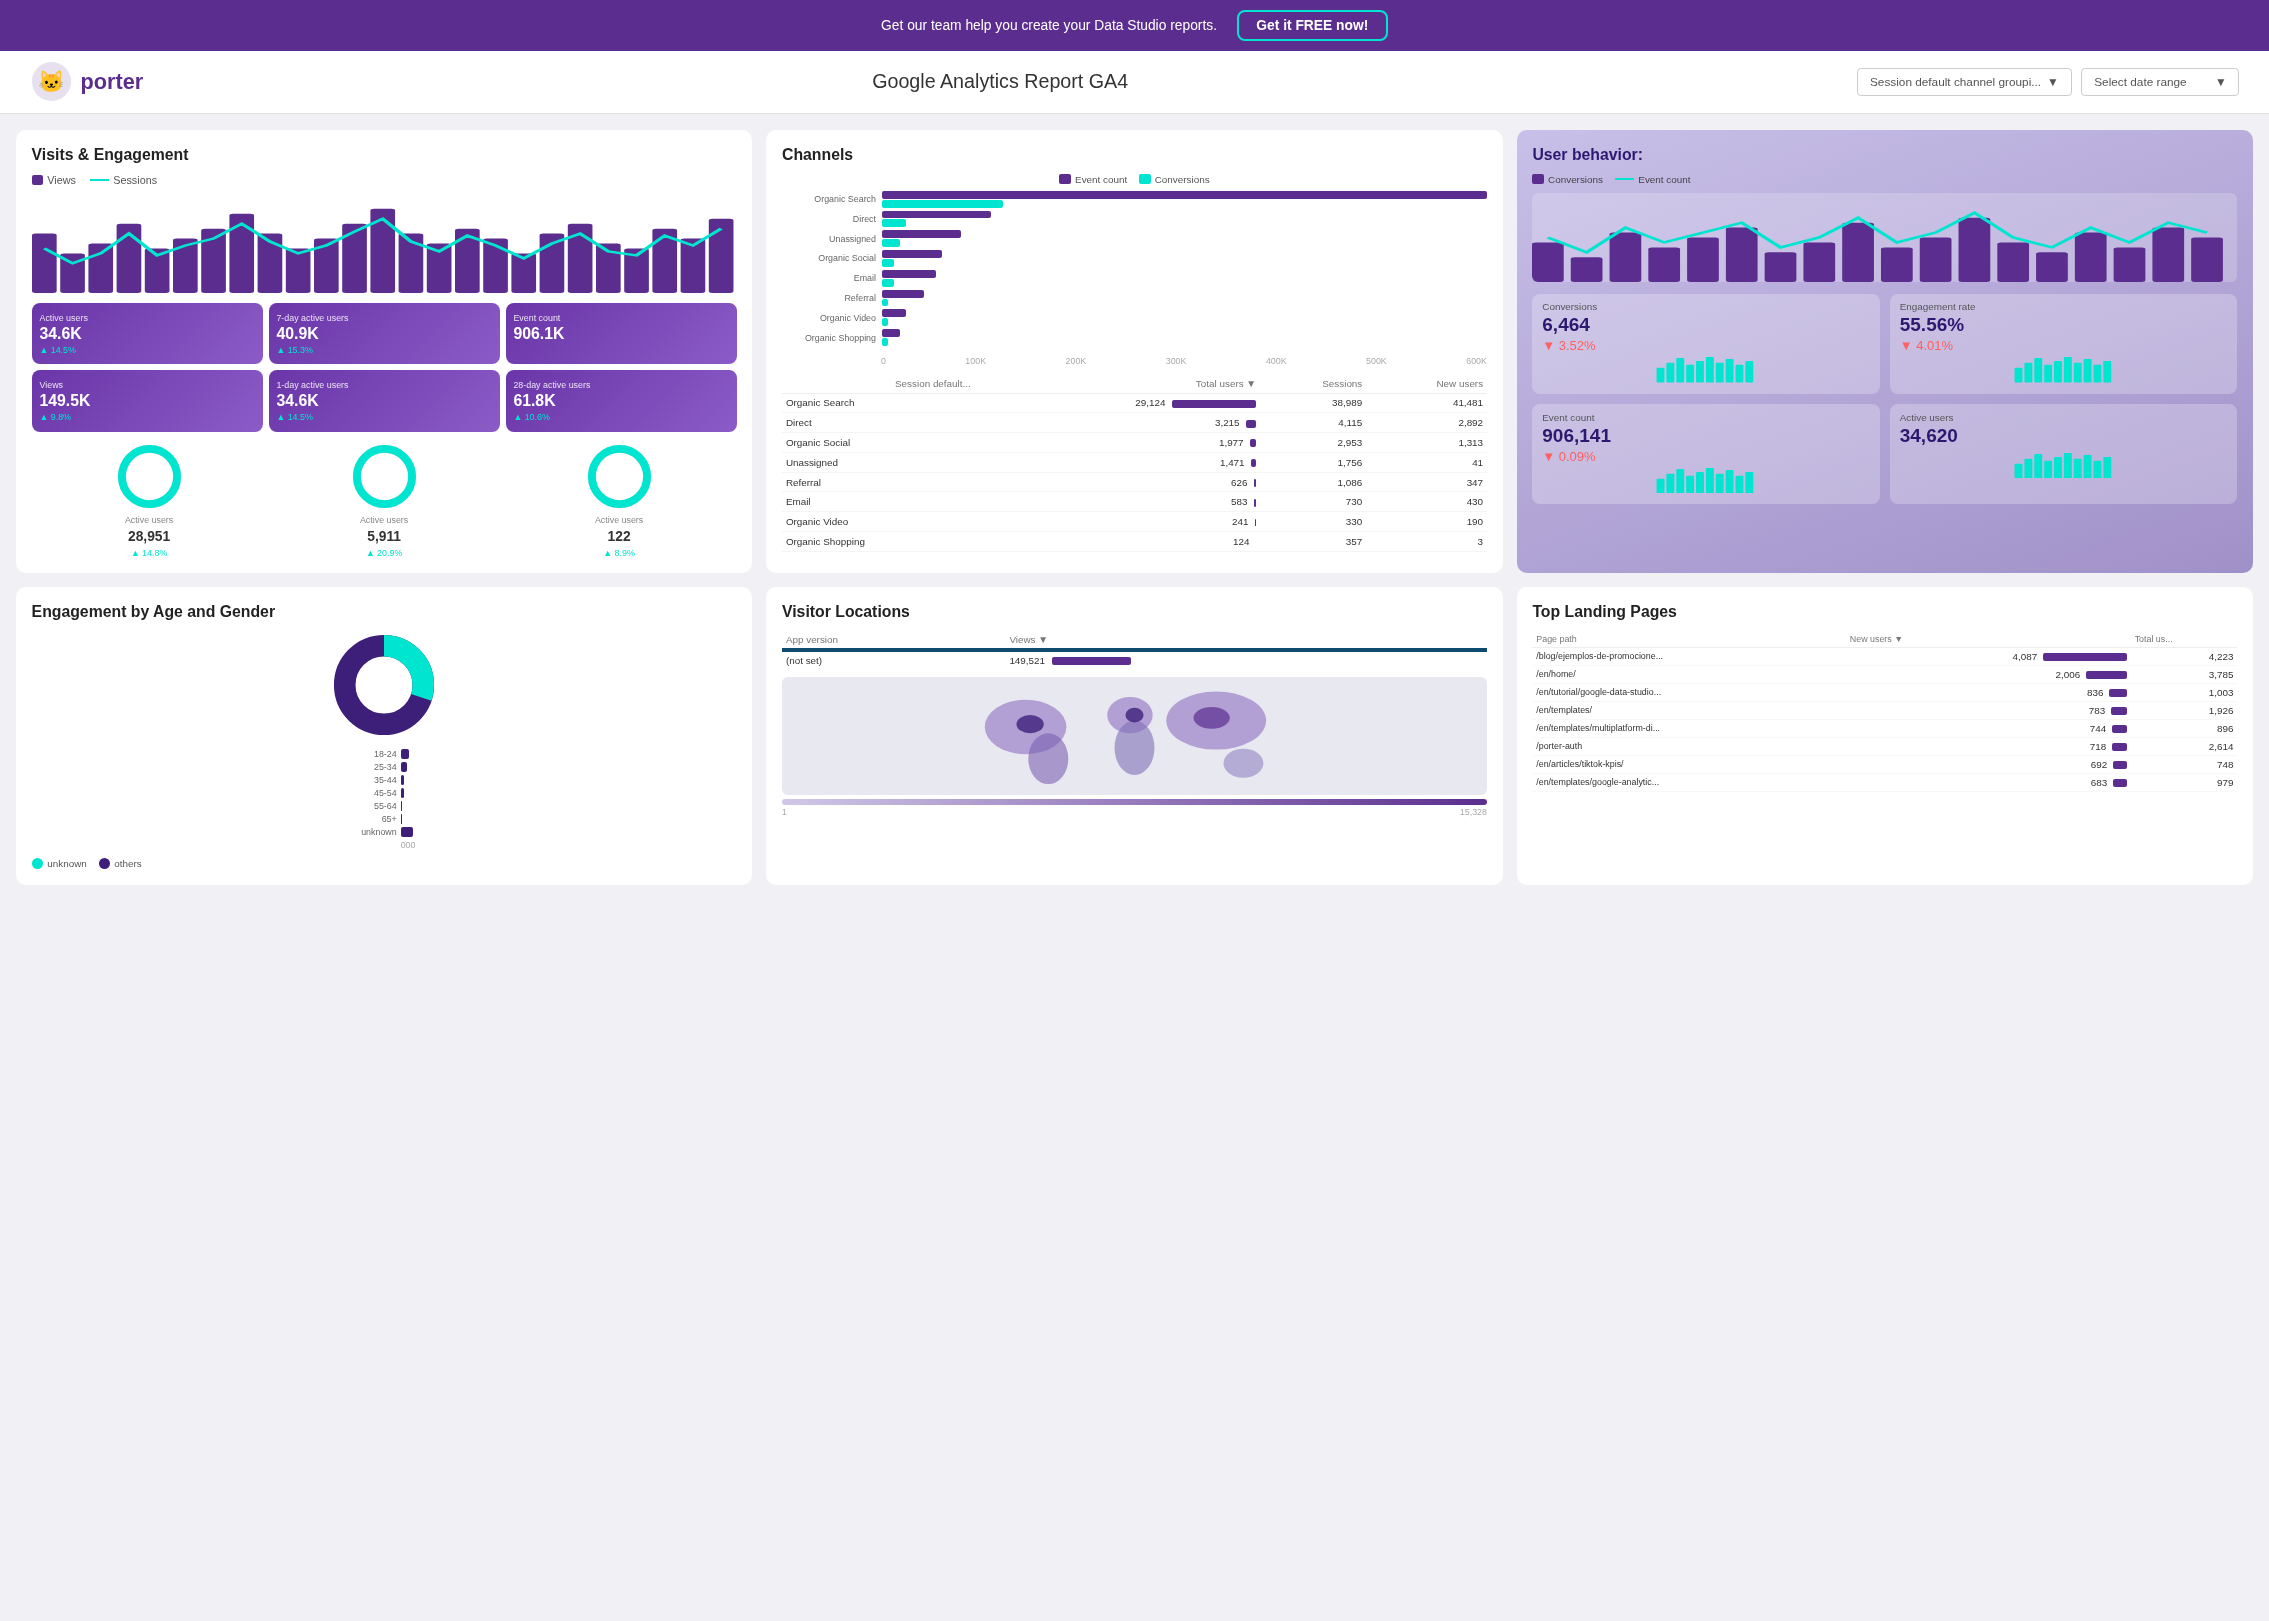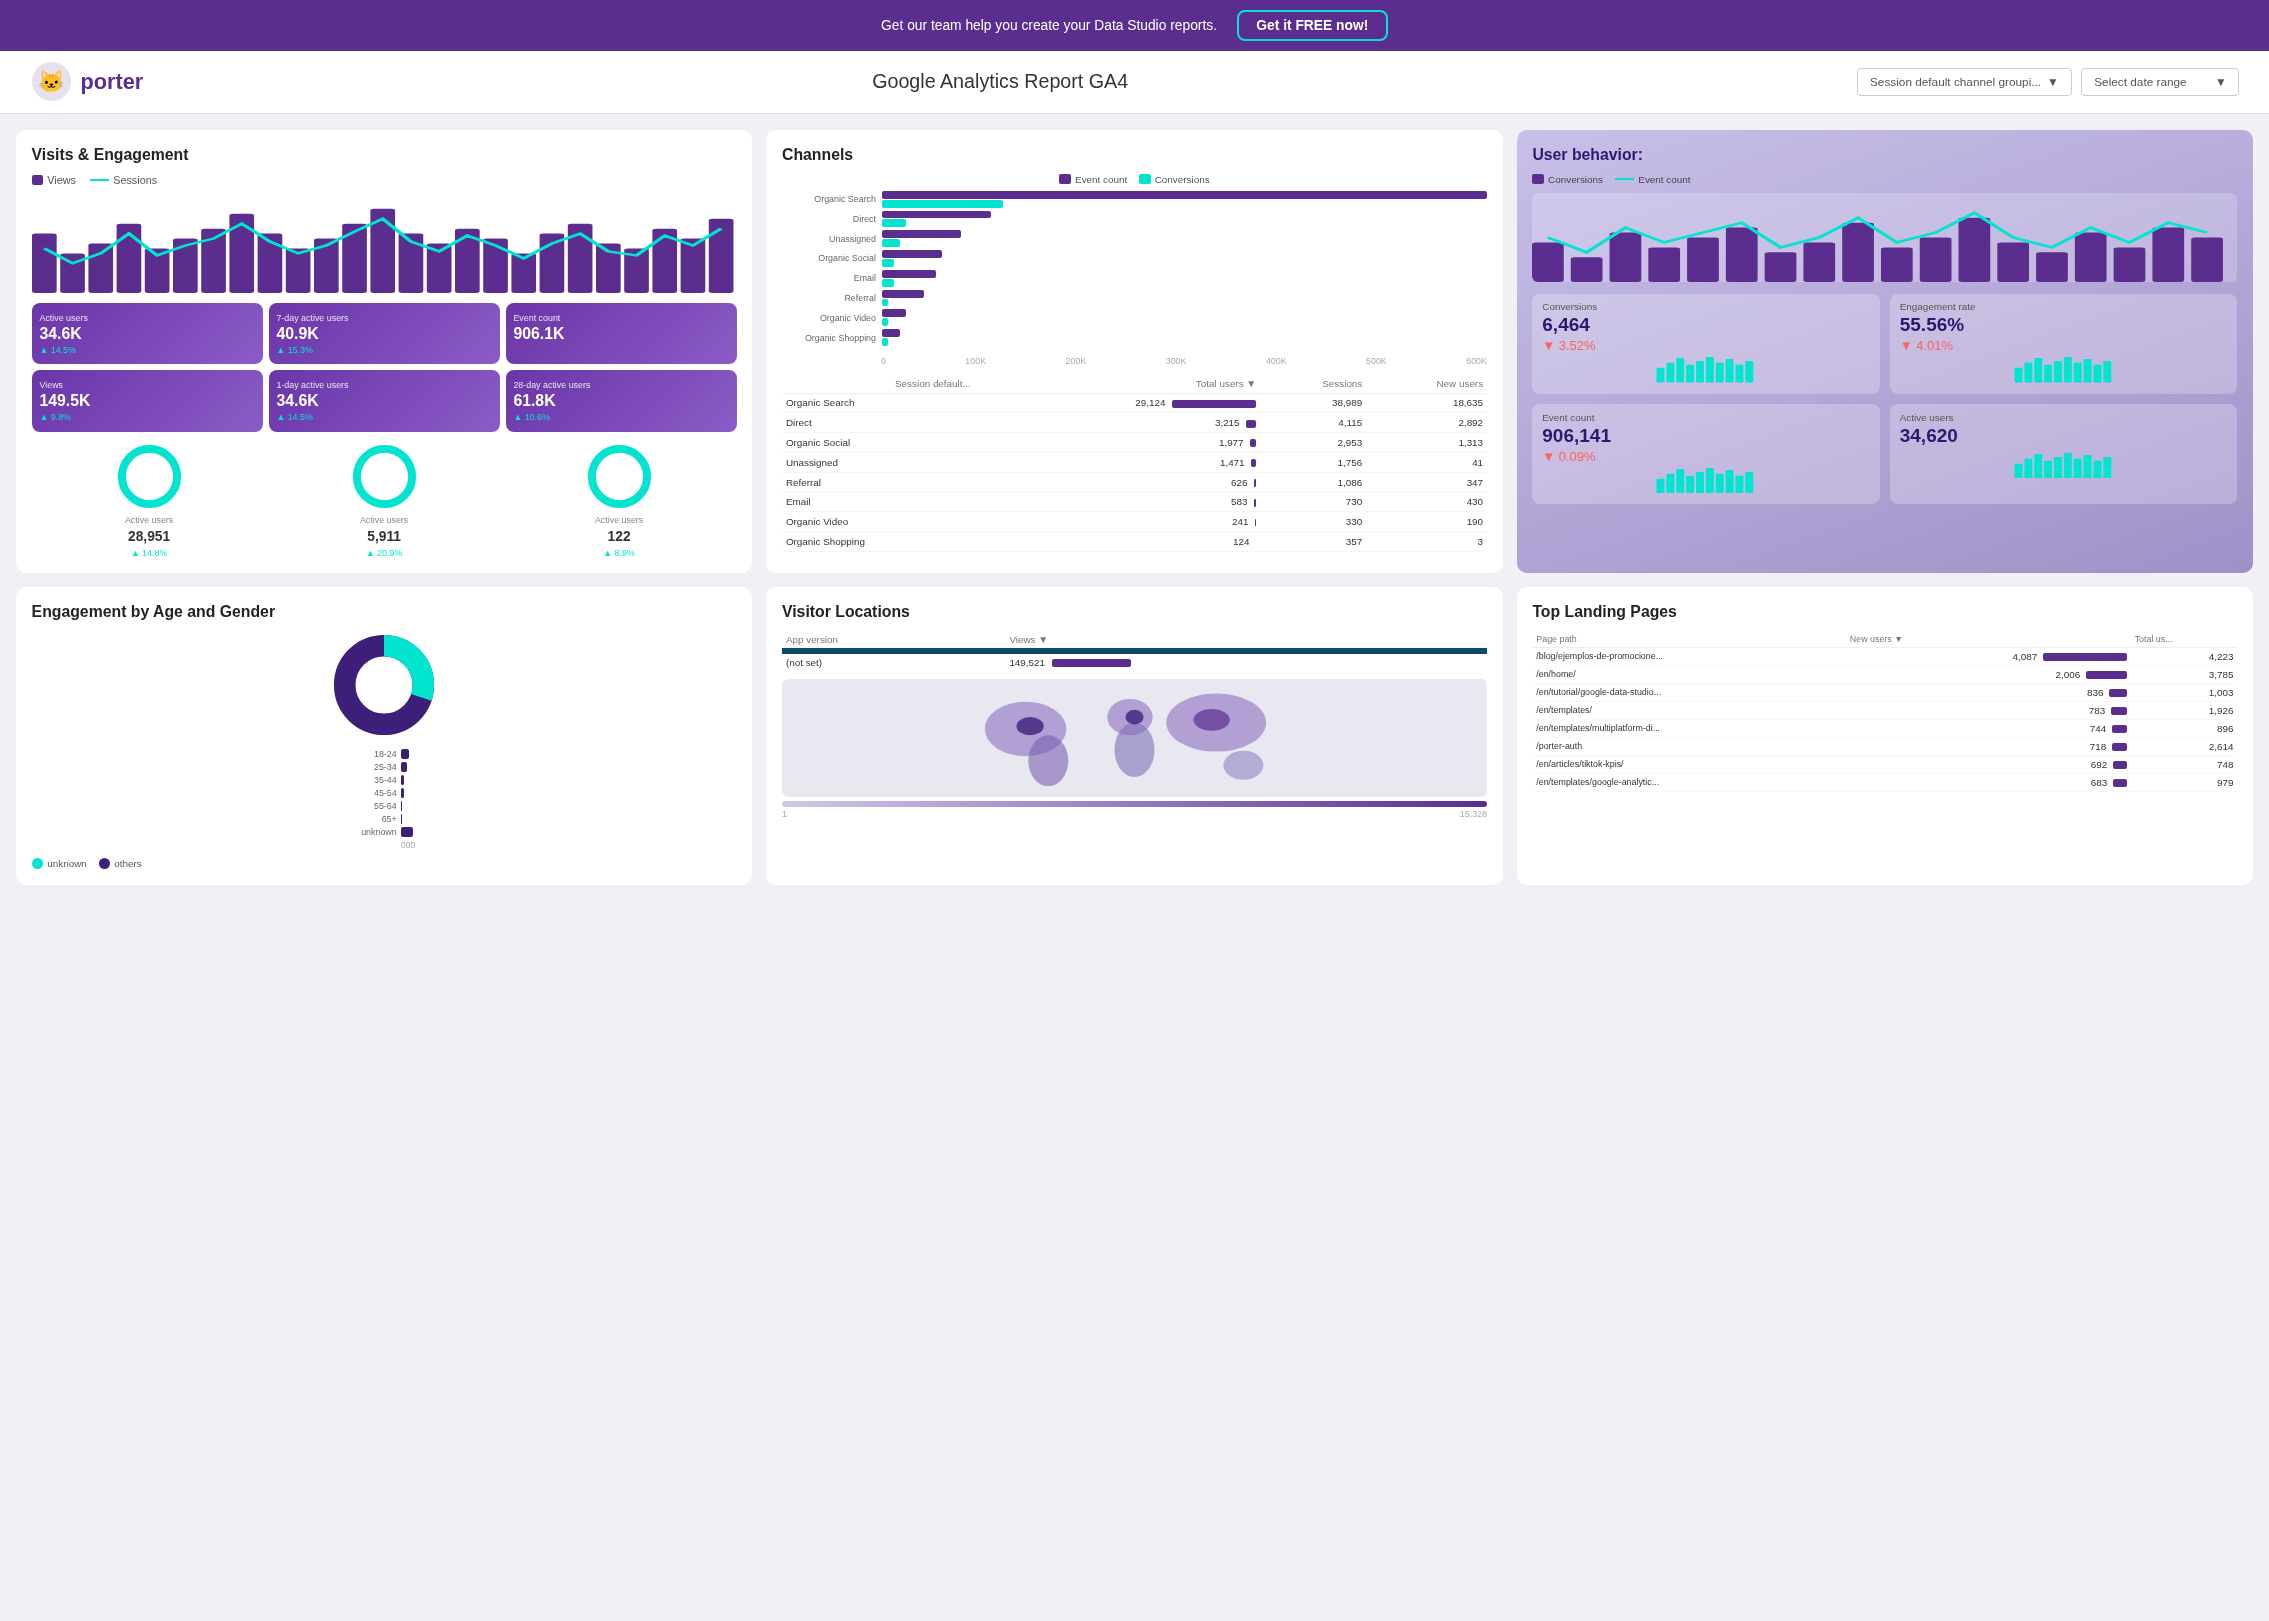"18,635" td { text: 18,635 -> 41,481 }
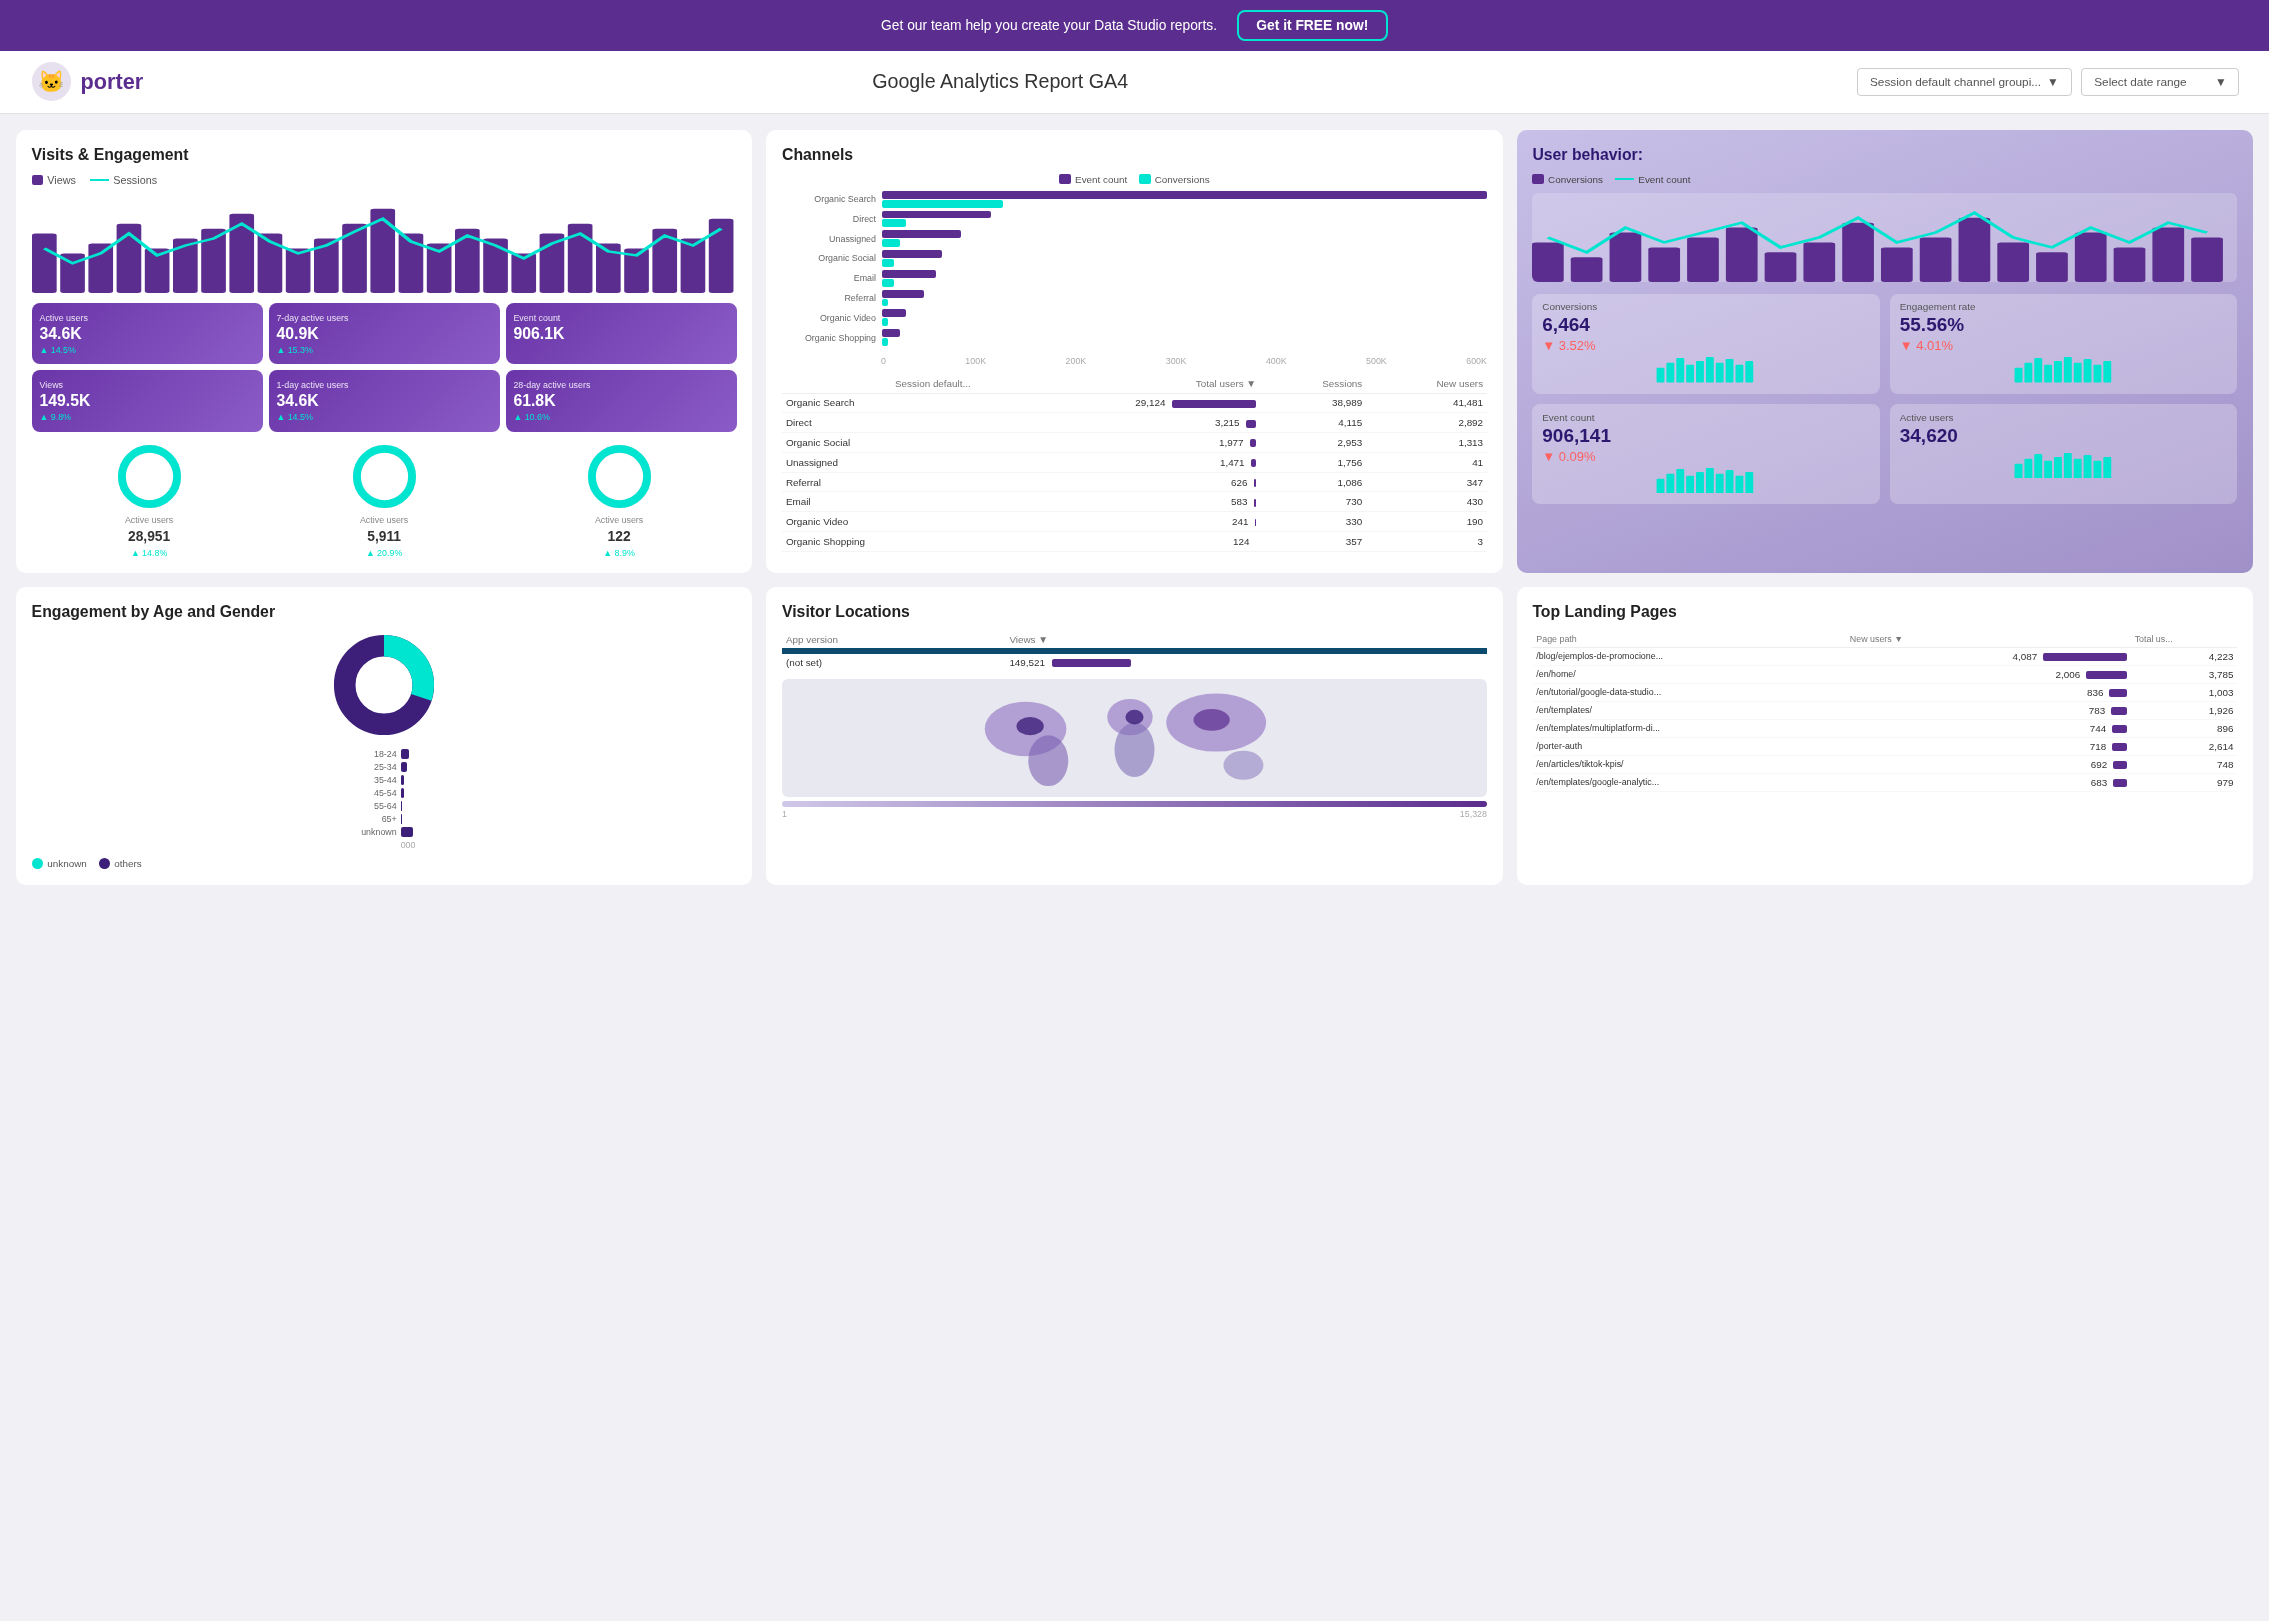"App version" .loc-table th { border-bottom: 6px solid #0c4a6e -> 4px solid #0c4a6e }
